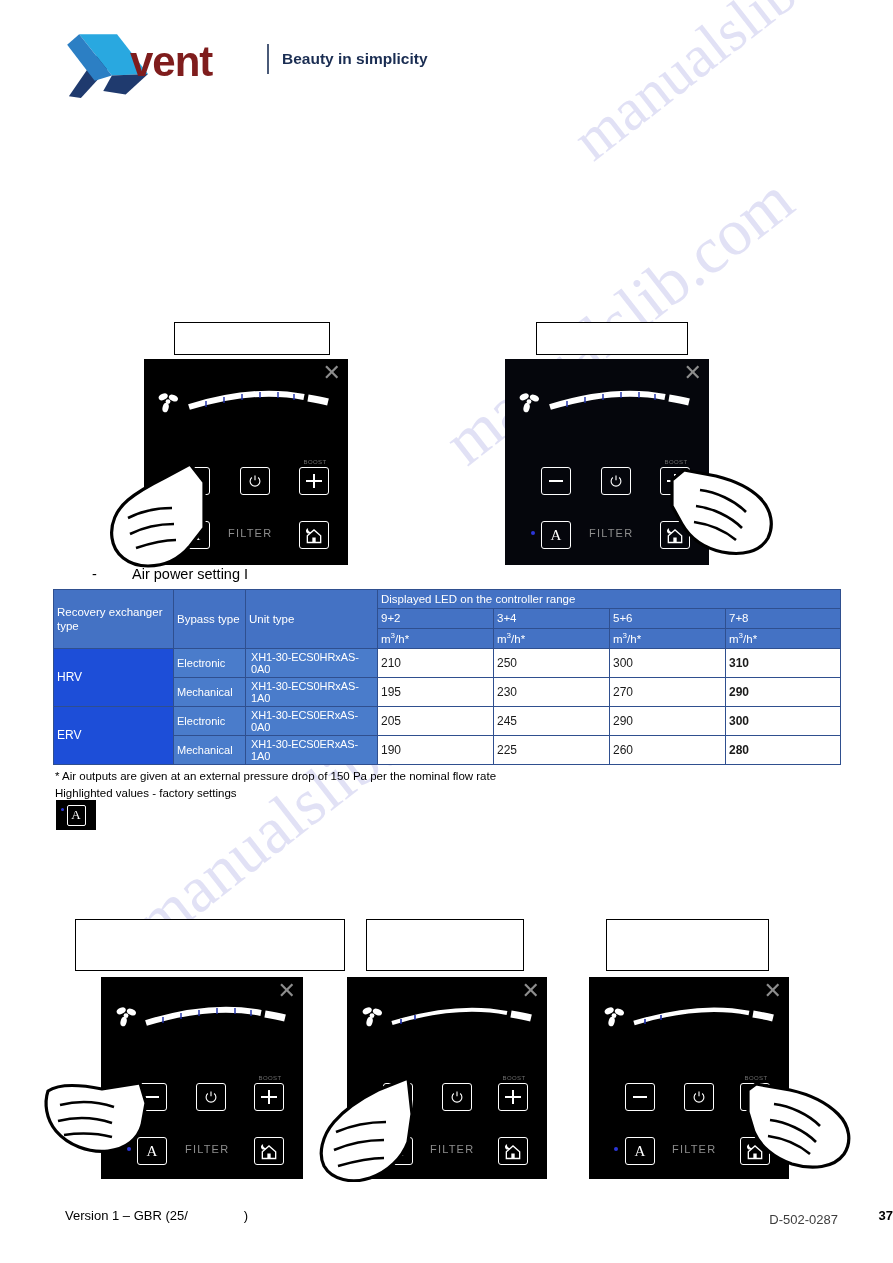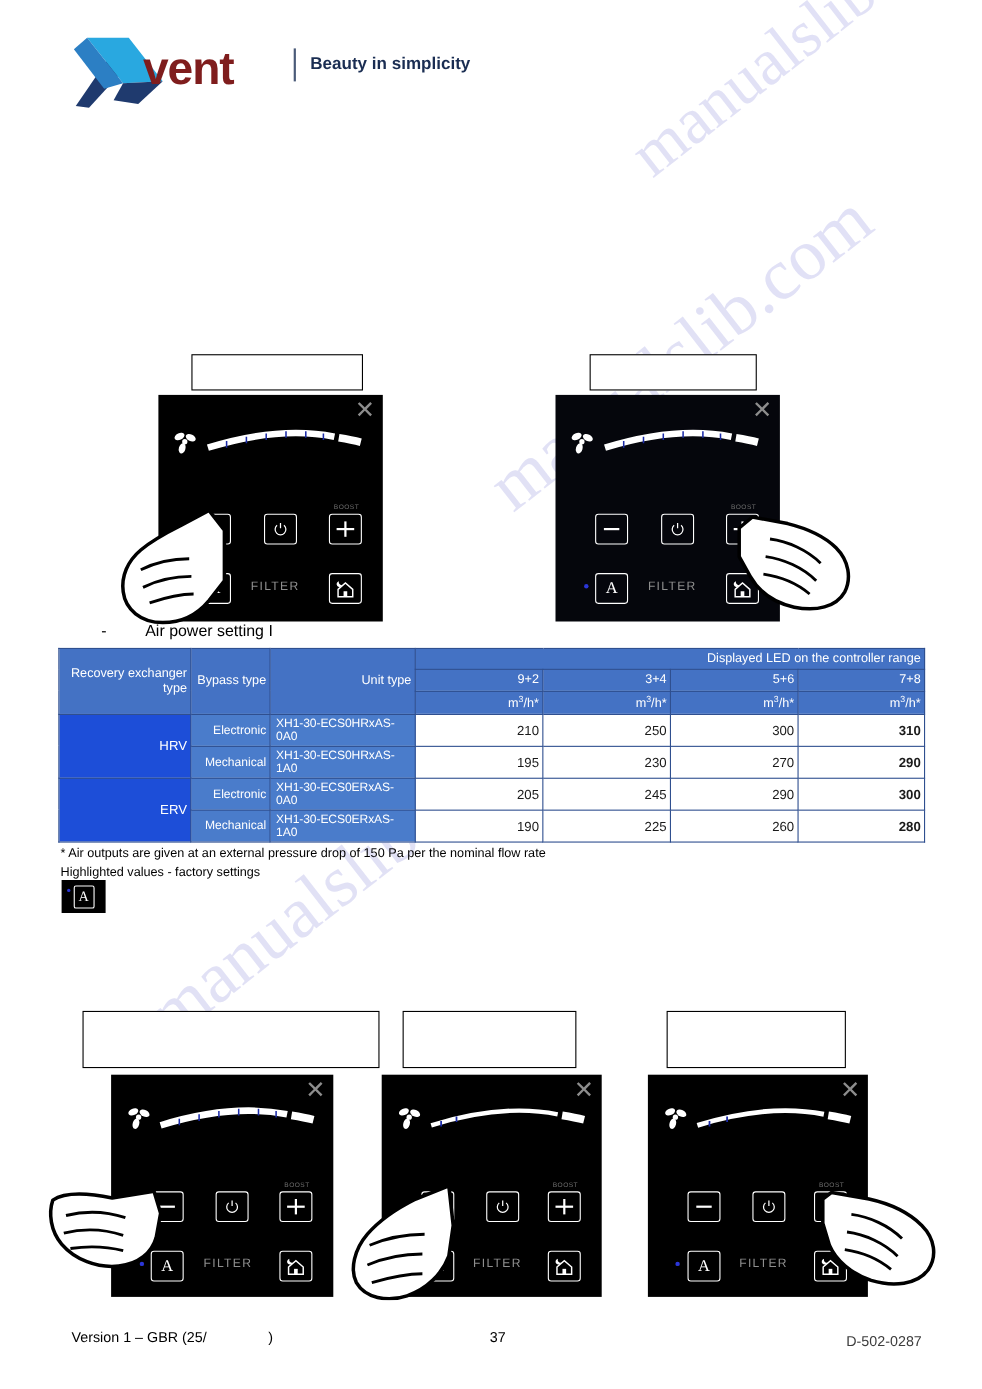"Displayed LED on the controller" .spec-table td, .spec-table th { text-align: right -> left }
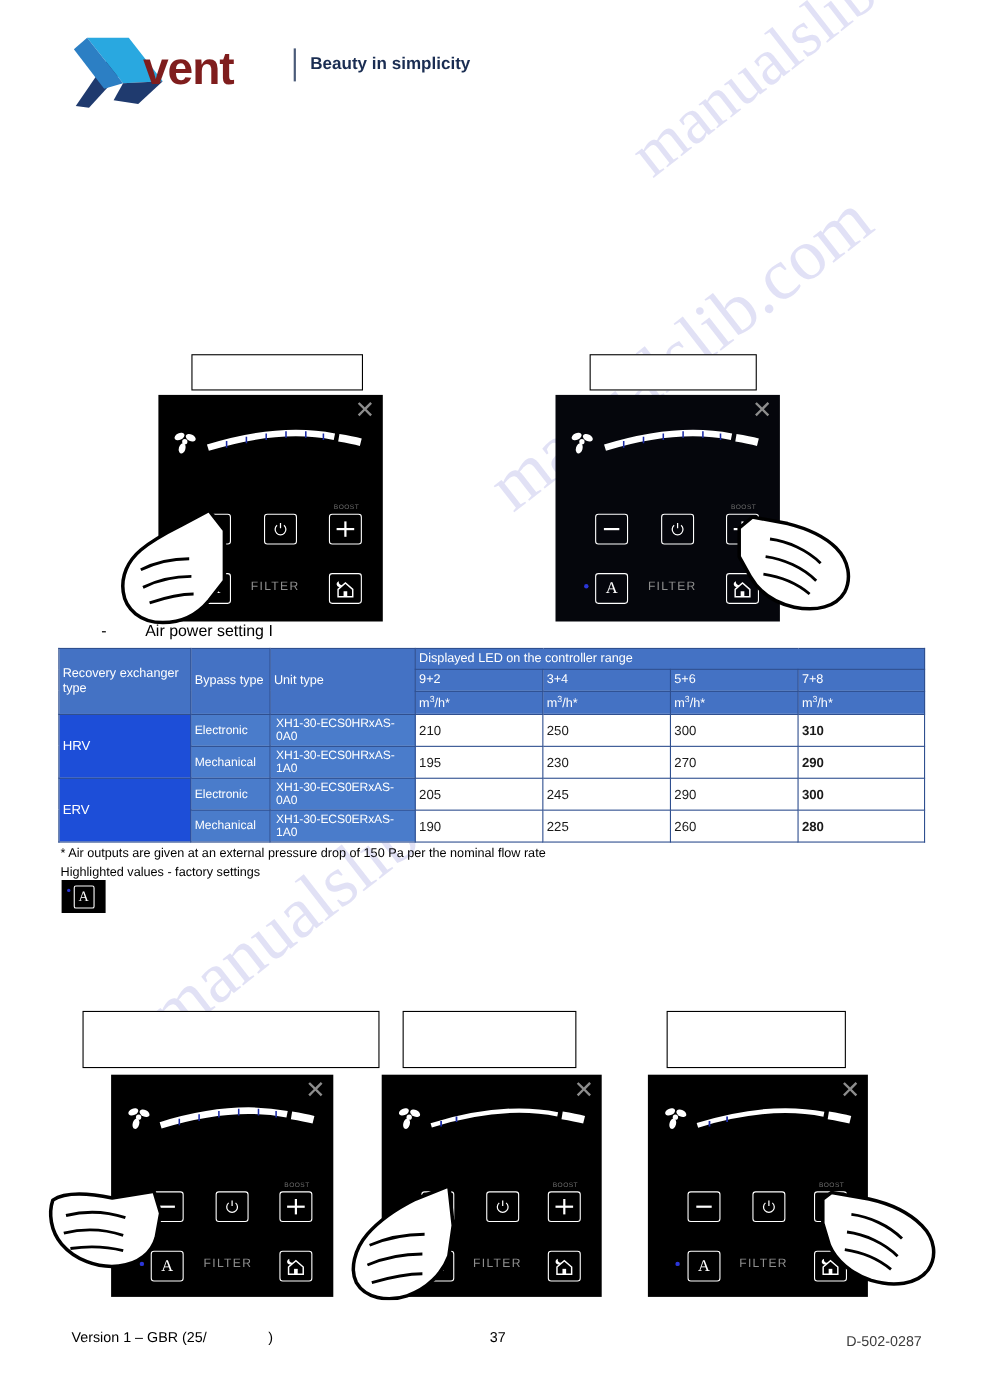"37" .footer .f-center { font-weight: none -> bold; text-align: center -> right }
